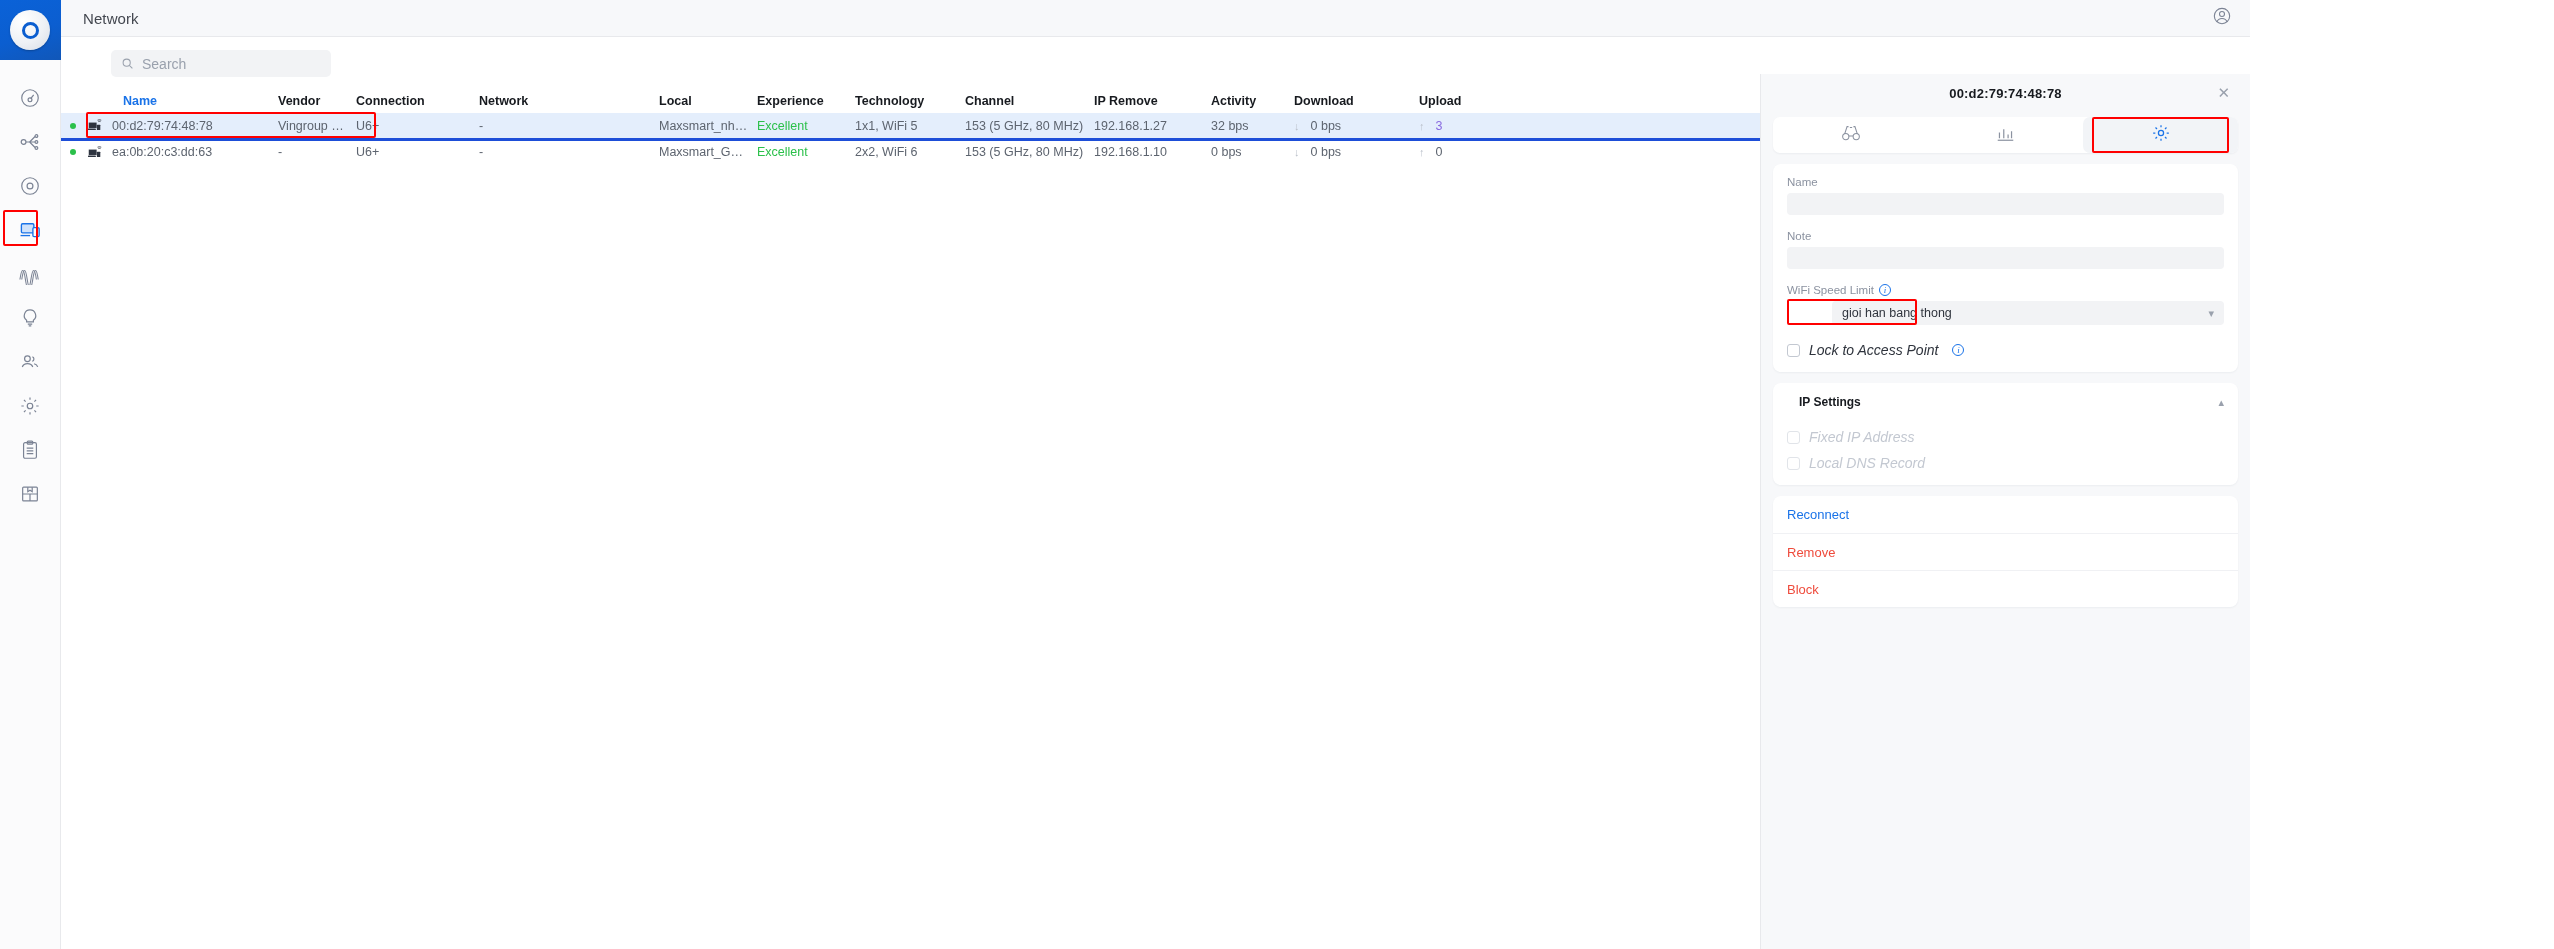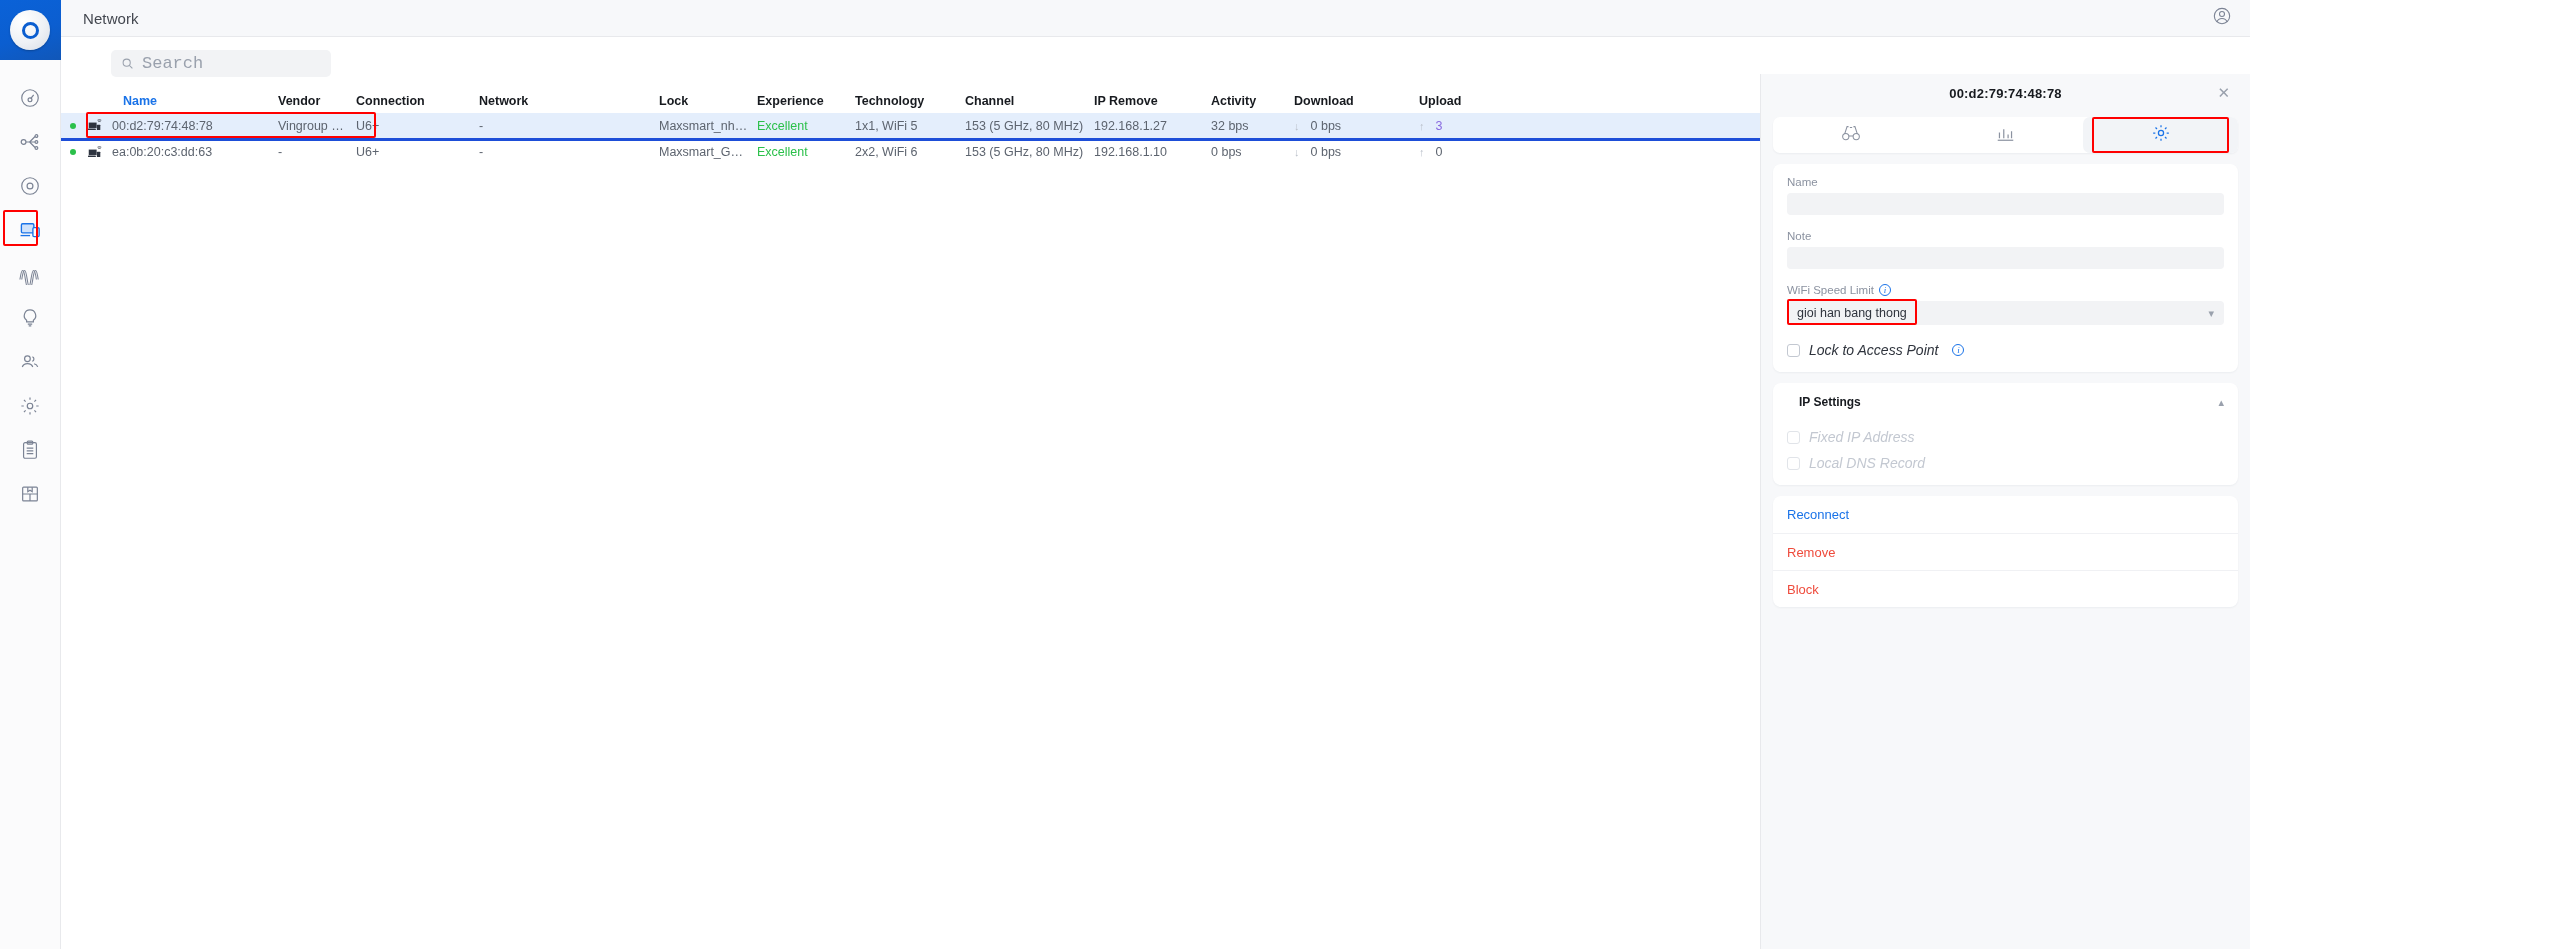"Search" .searchbox input { font-family: Liberation Mono, monospace -> Liberation Sans, sans-serif; font-size: 17px -> 14px }
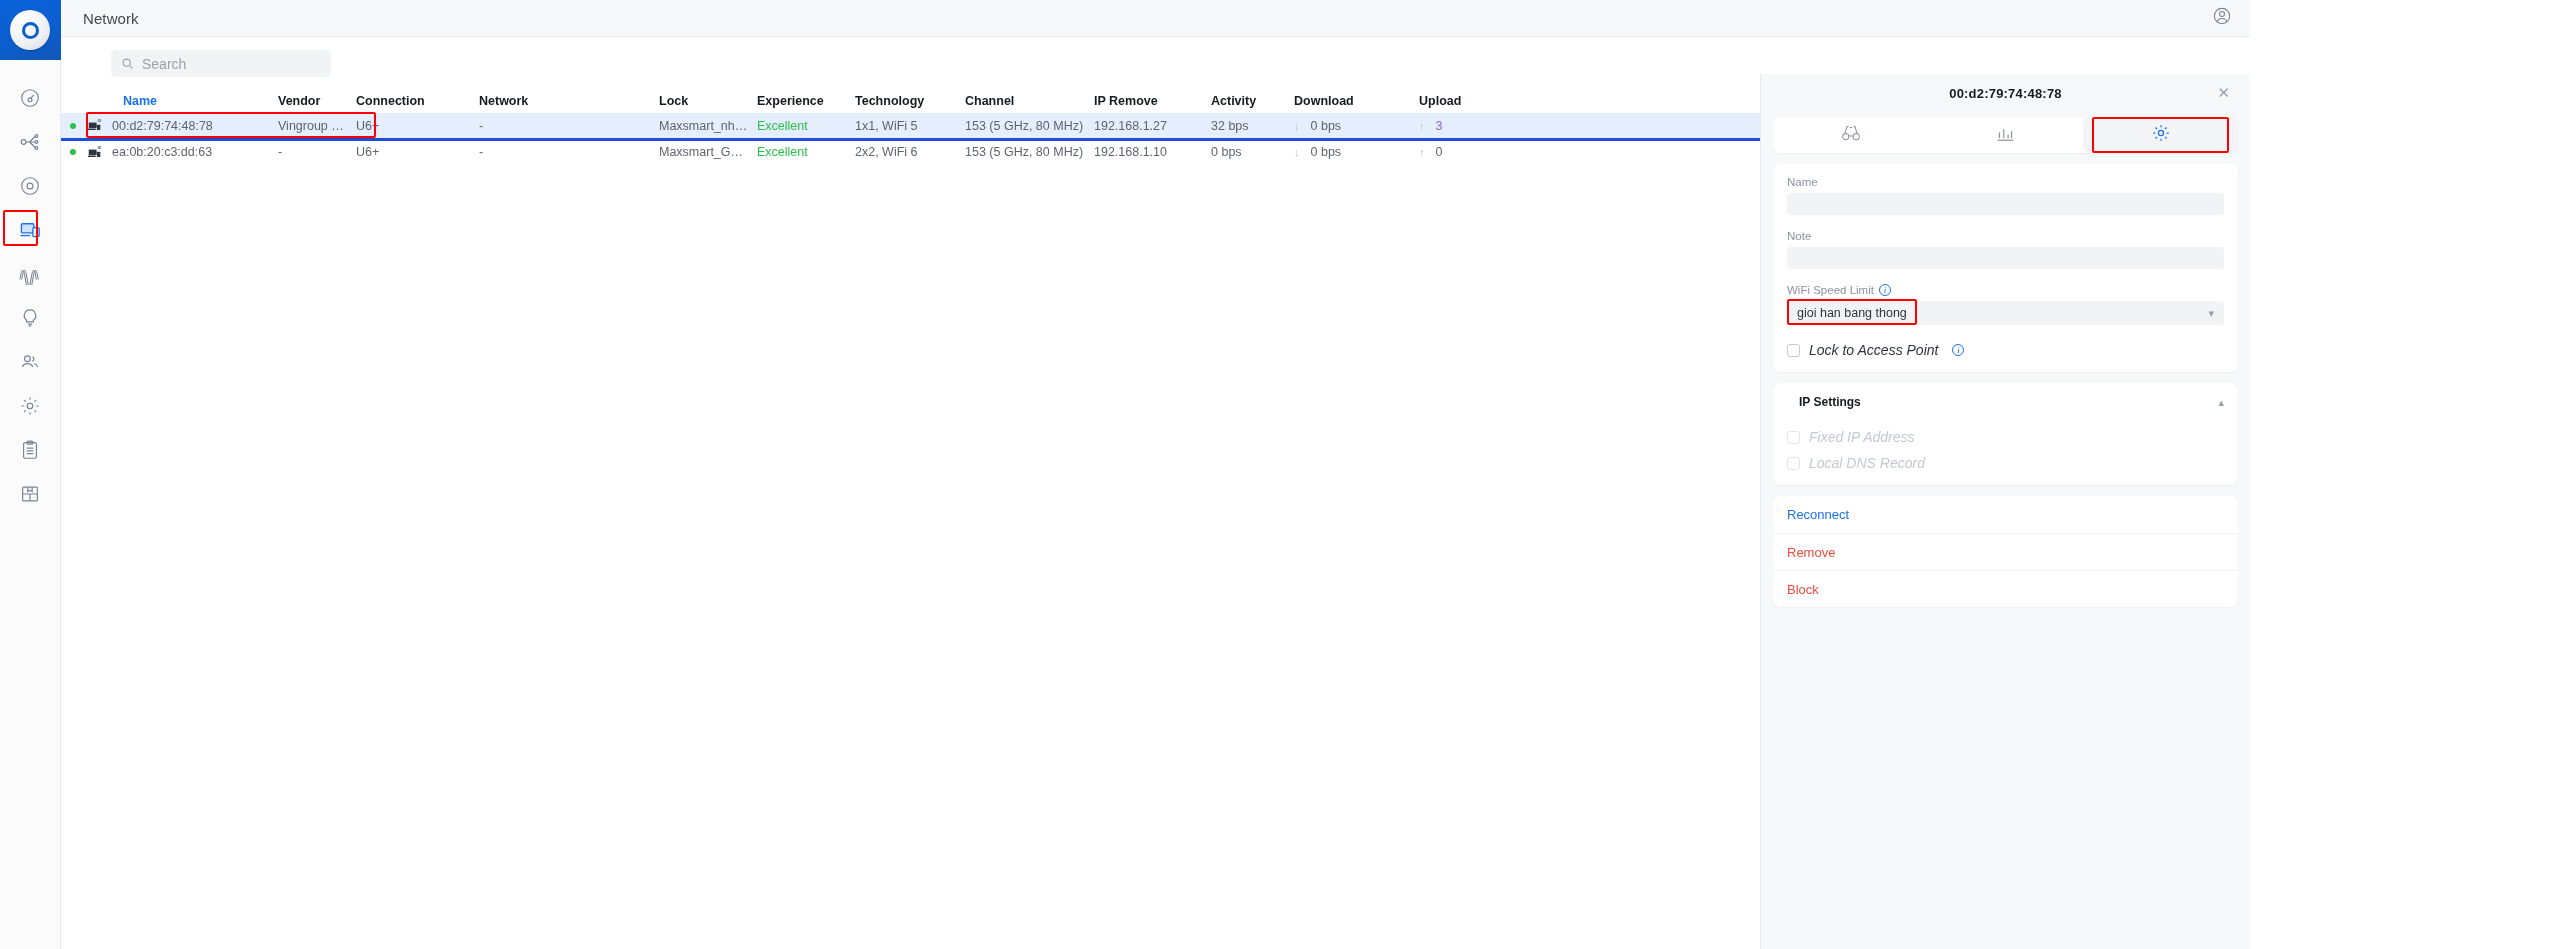"Lock" div.cell { text: Lock -> Local }
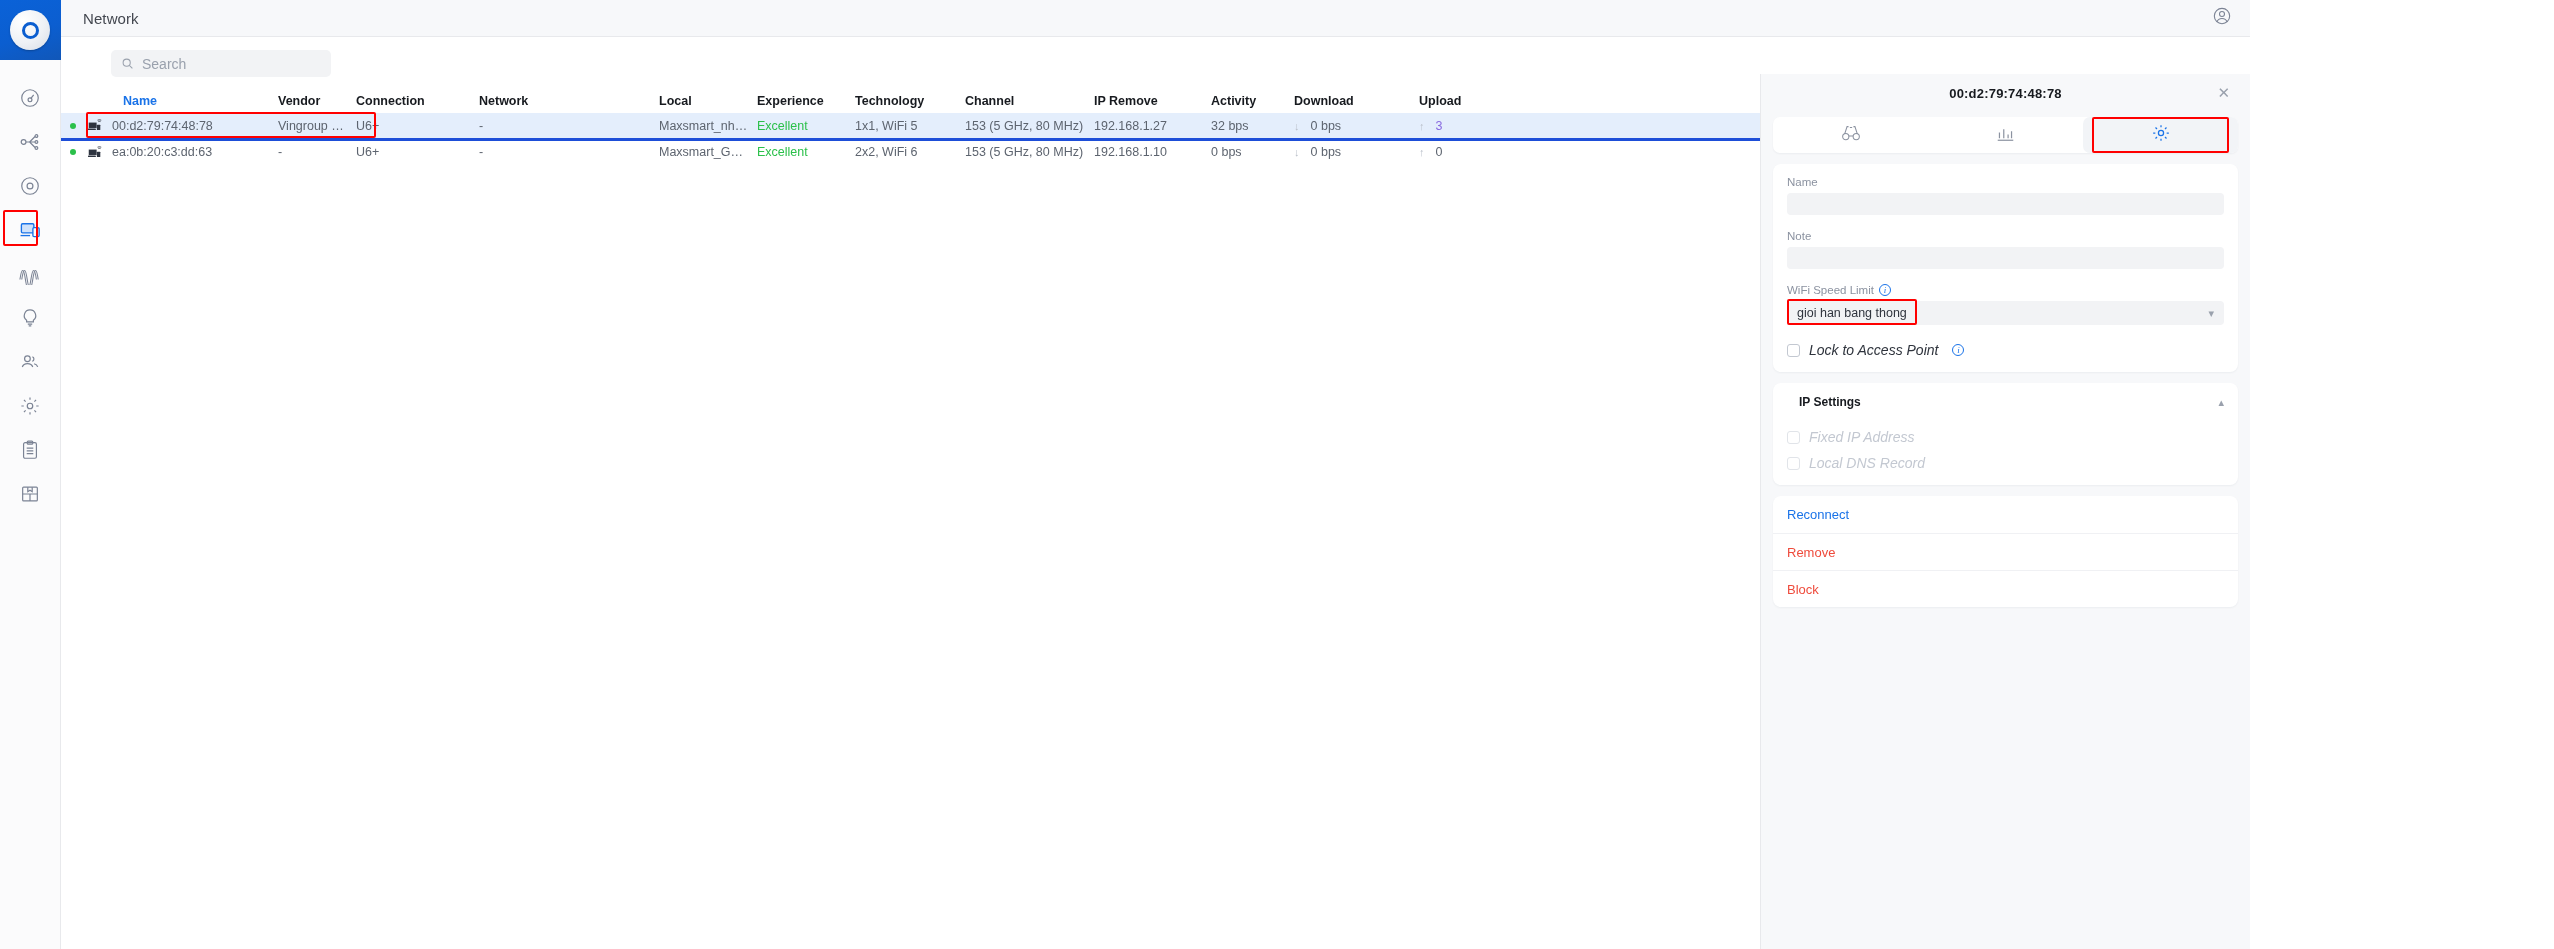"gioi han bang thong" .select-wrap { padding-left: none -> 45px }
